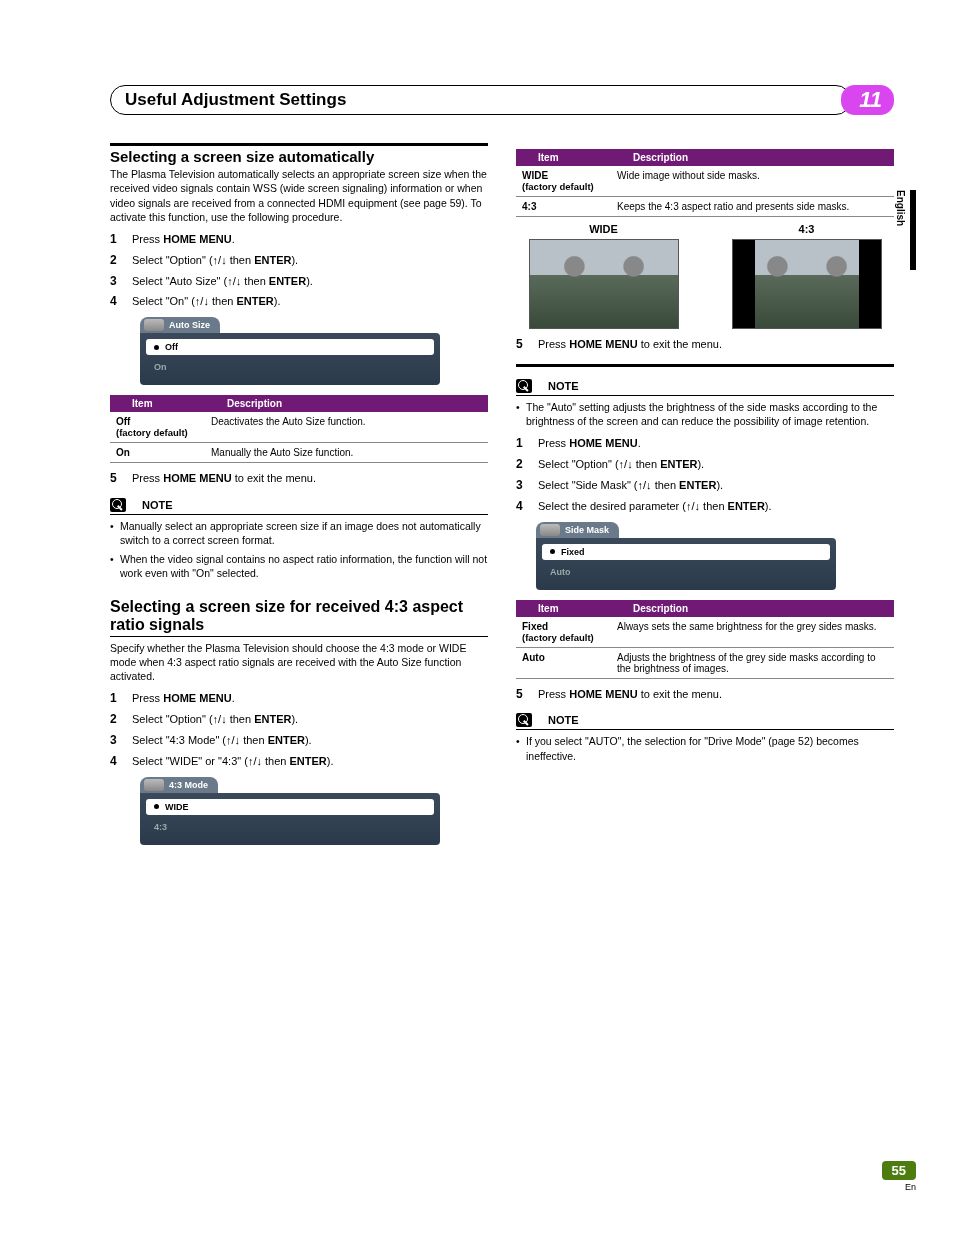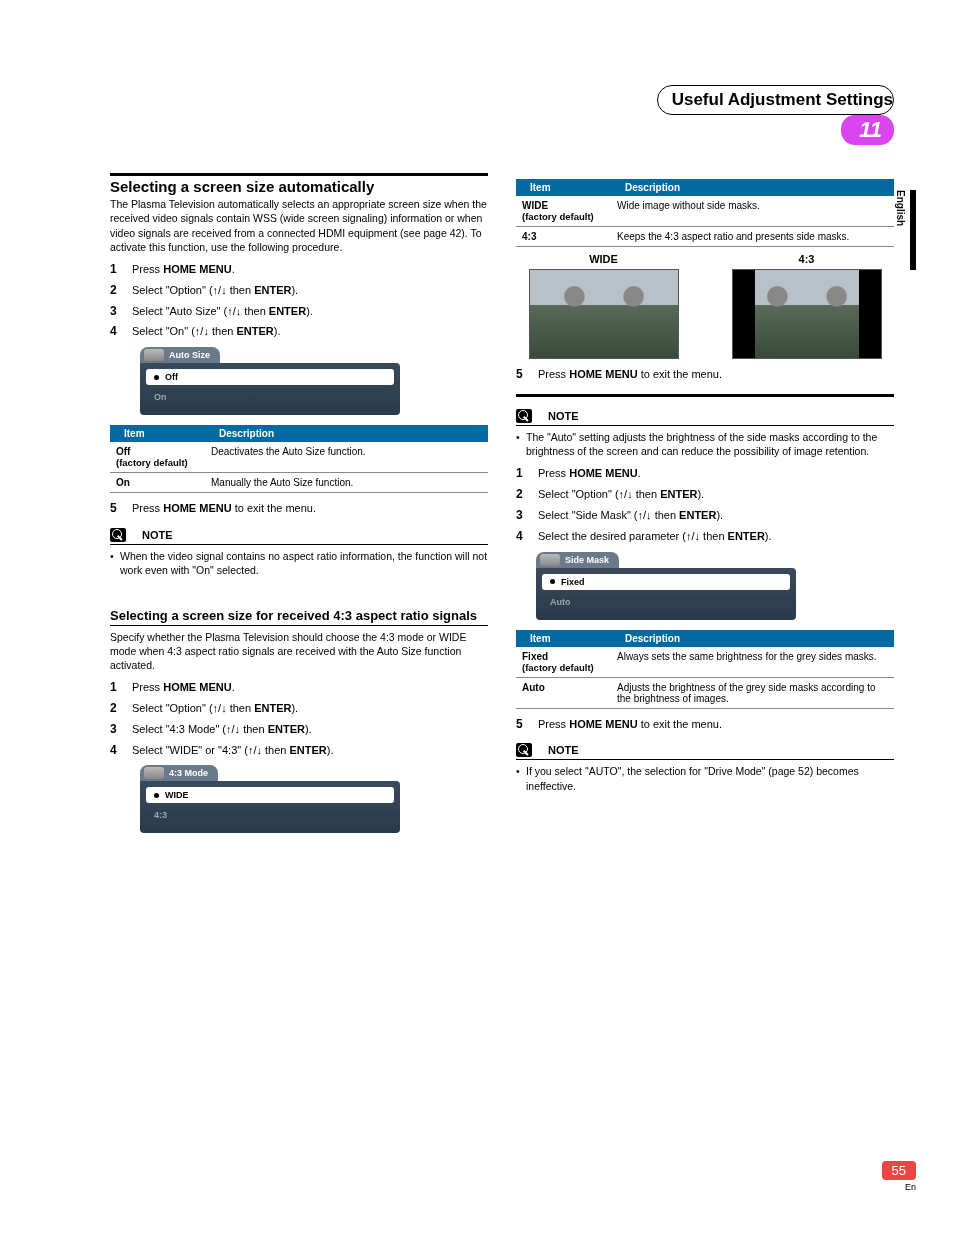"Useful Adjustment Settings" .header-bar { align-items: flex-end -> center; flex-direction: column -> none }
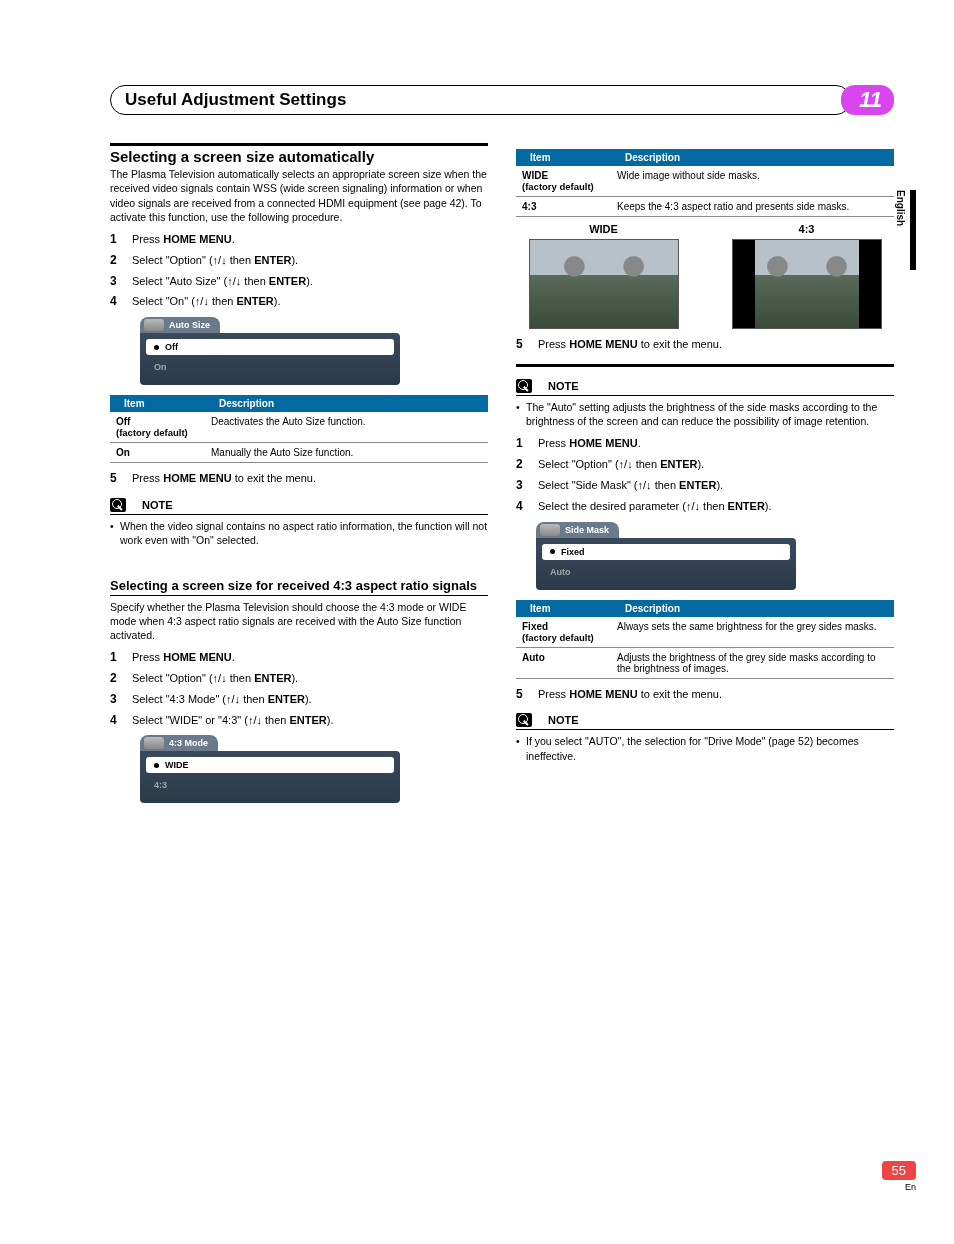"Item" .desc-table thead td { background: #0369a1 -> #701a75; padding: 3px 14px -> 3px 22px }
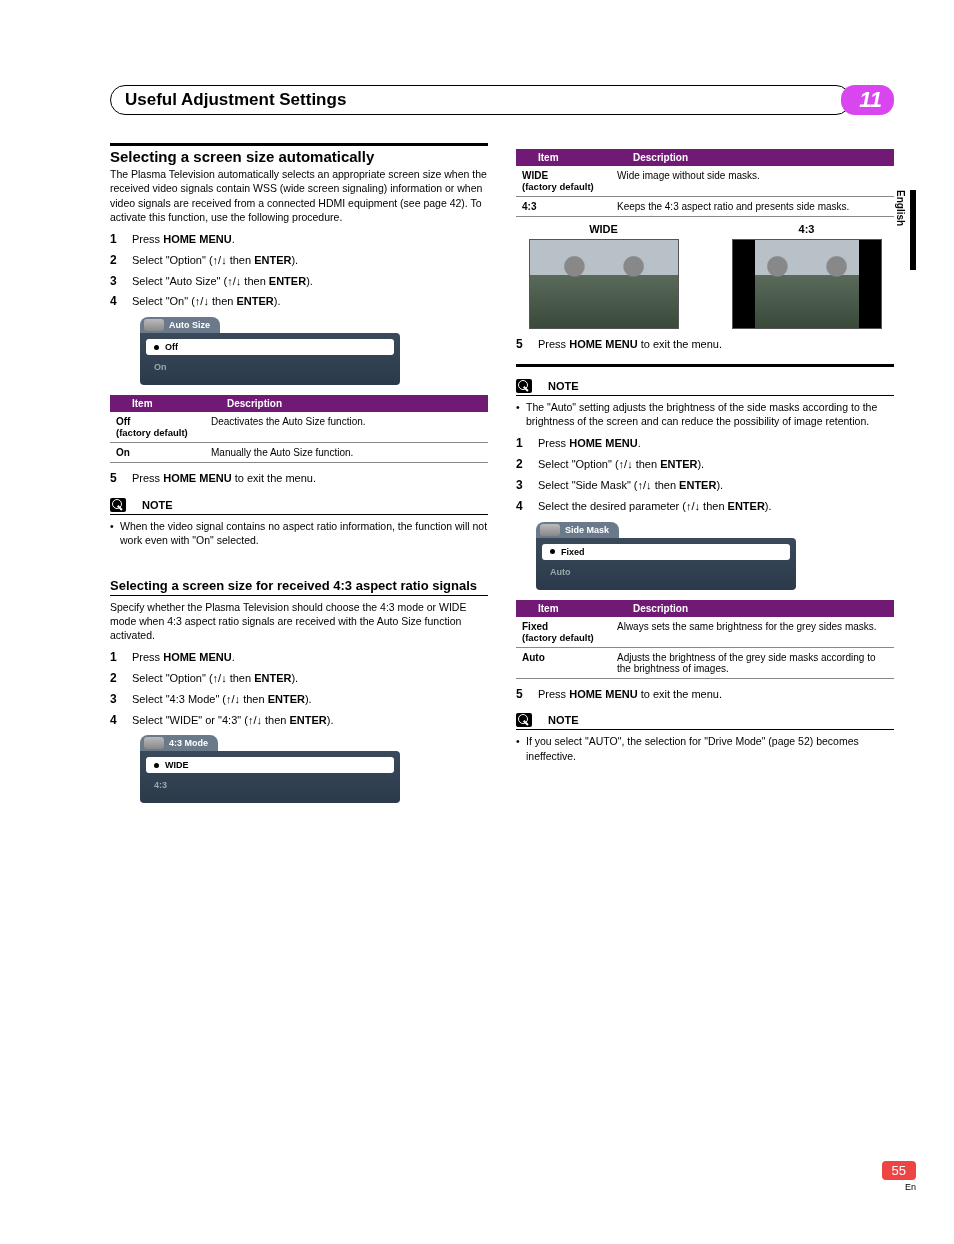"The Plasma Television automatically" p { text: 42 -> 59 }
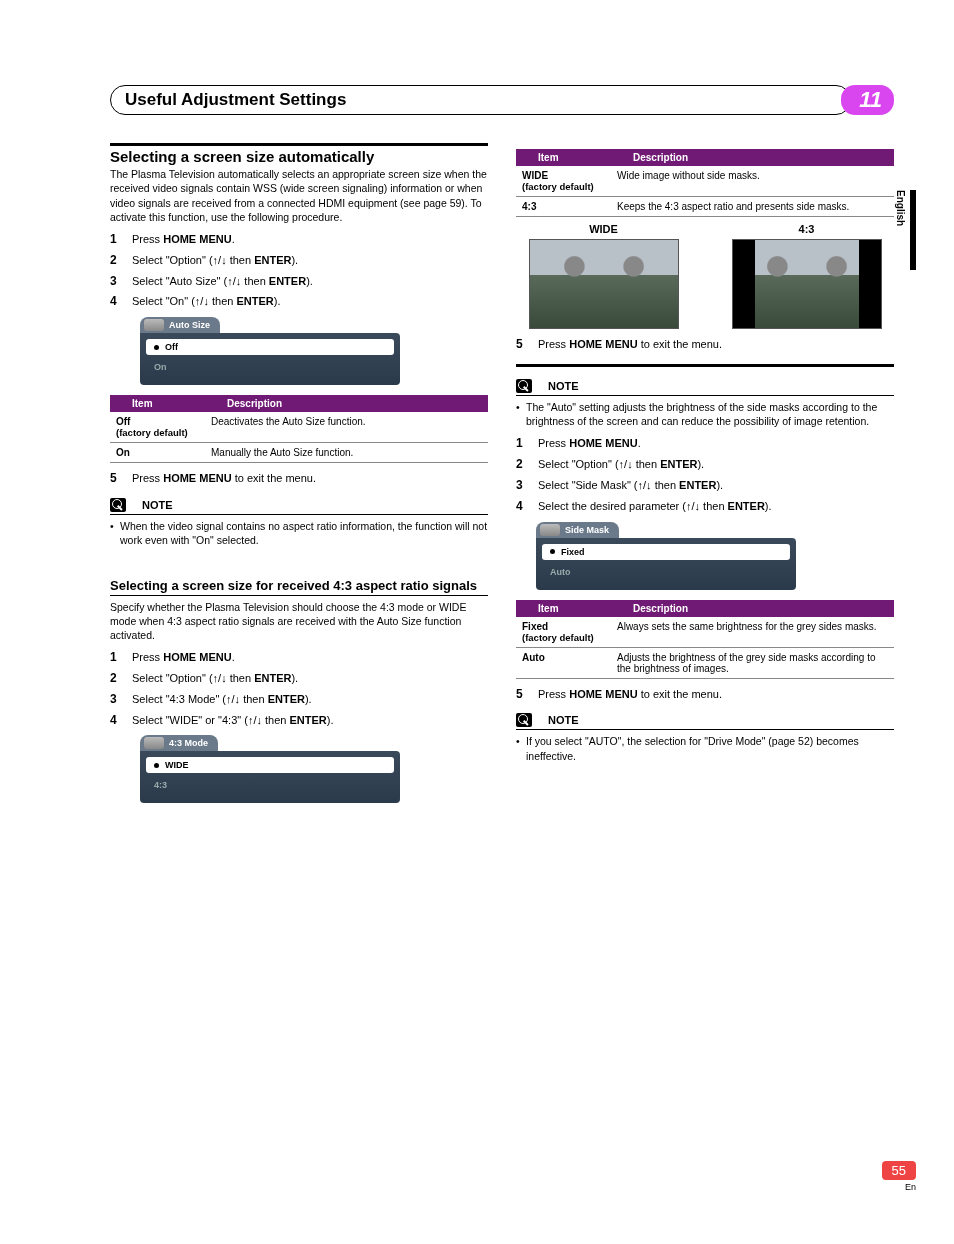"Auto Size" .menu-box { width: 260px -> 300px }
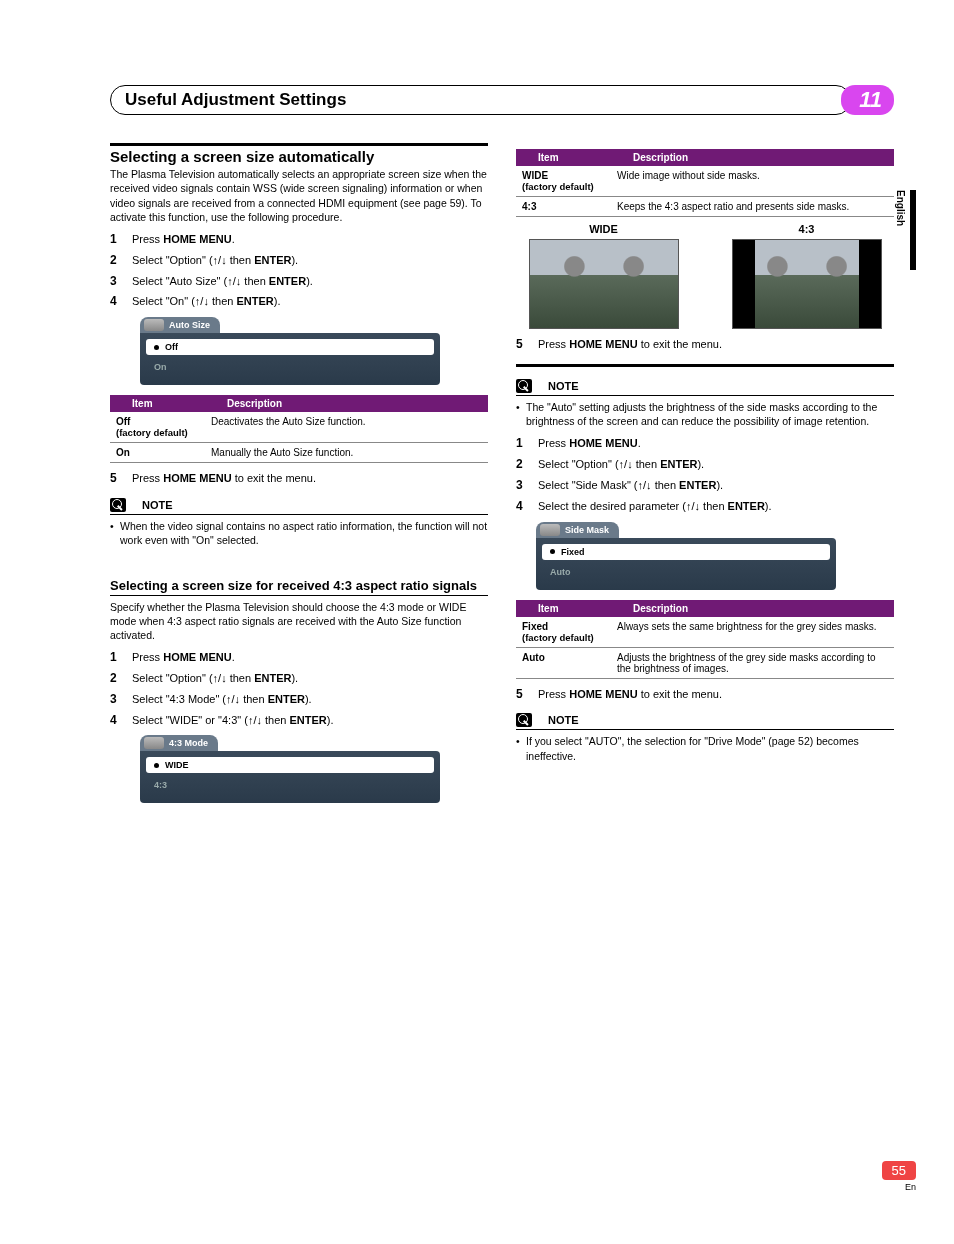"Manually select an appropriate screen" li { html: none -> <li>Manually select an appropriate screen size if an image does not automatically switch to a correct screen format.</li> }
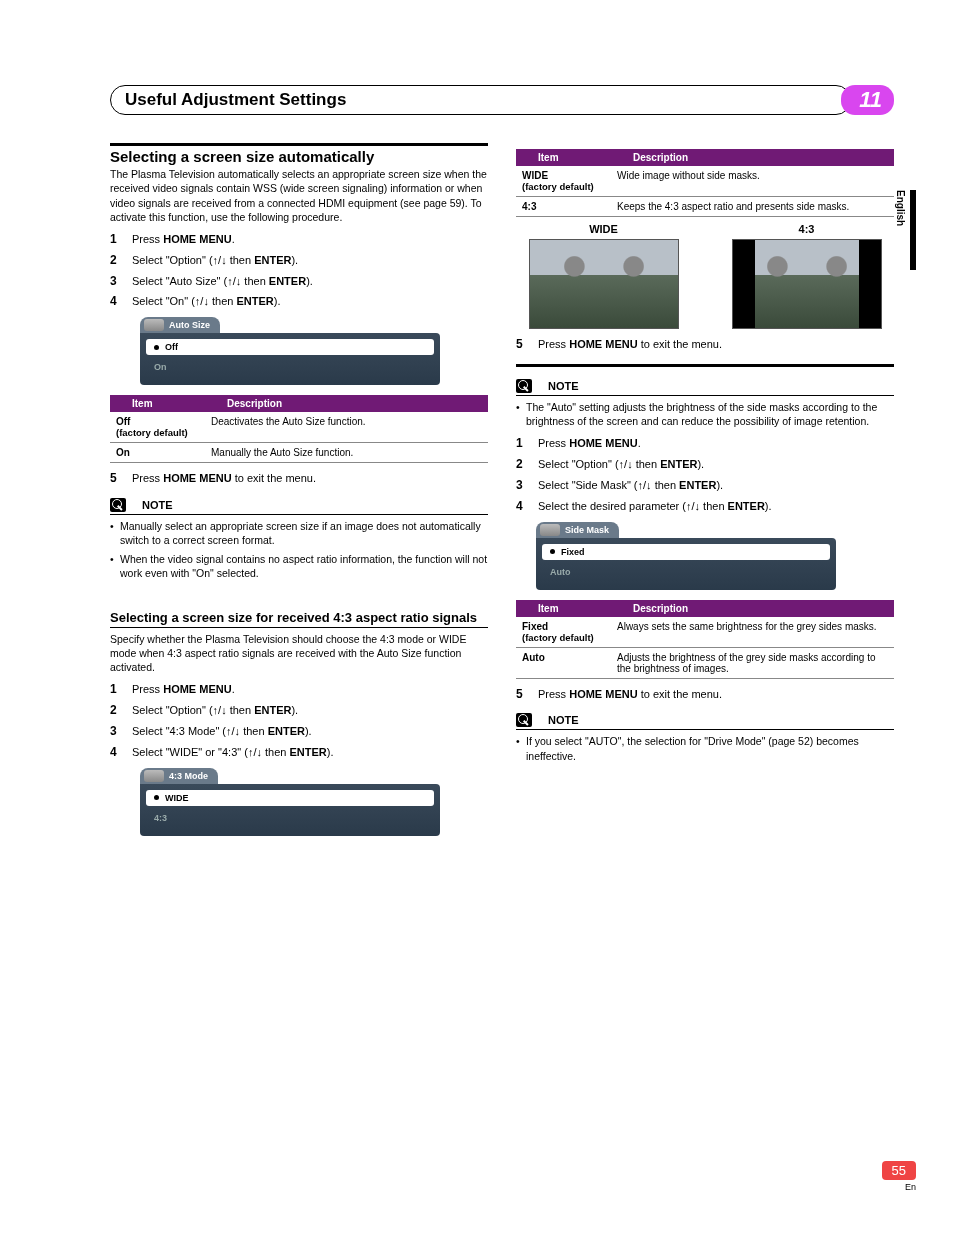"Selecting a screen size for" .subhead { font-size: 13px -> 16px; margin-top: 30px -> 18px }
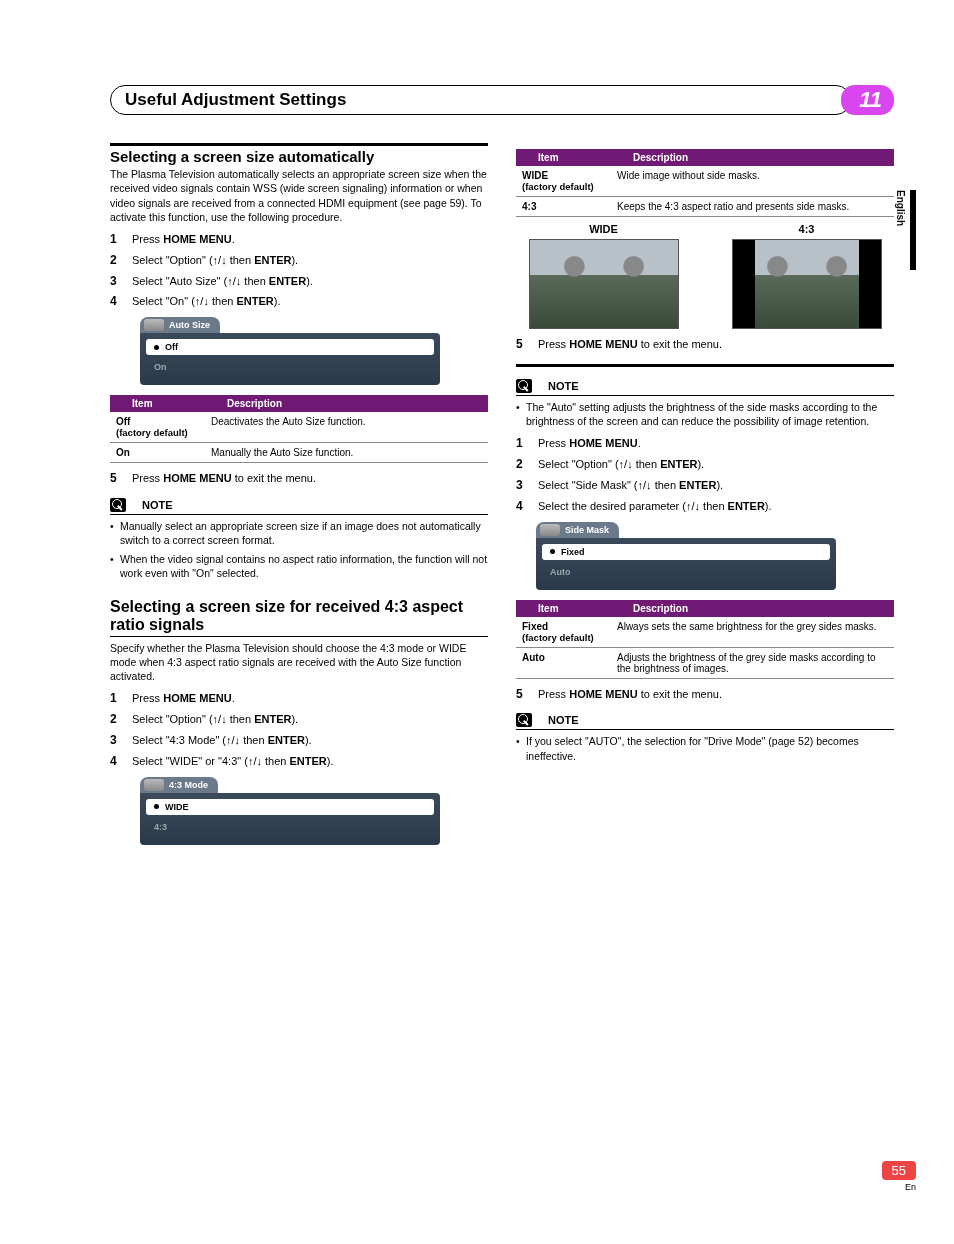"55" .footer-page .pn { background: #ef4444 -> #4d7c0f; font-weight: normal -> bold }
